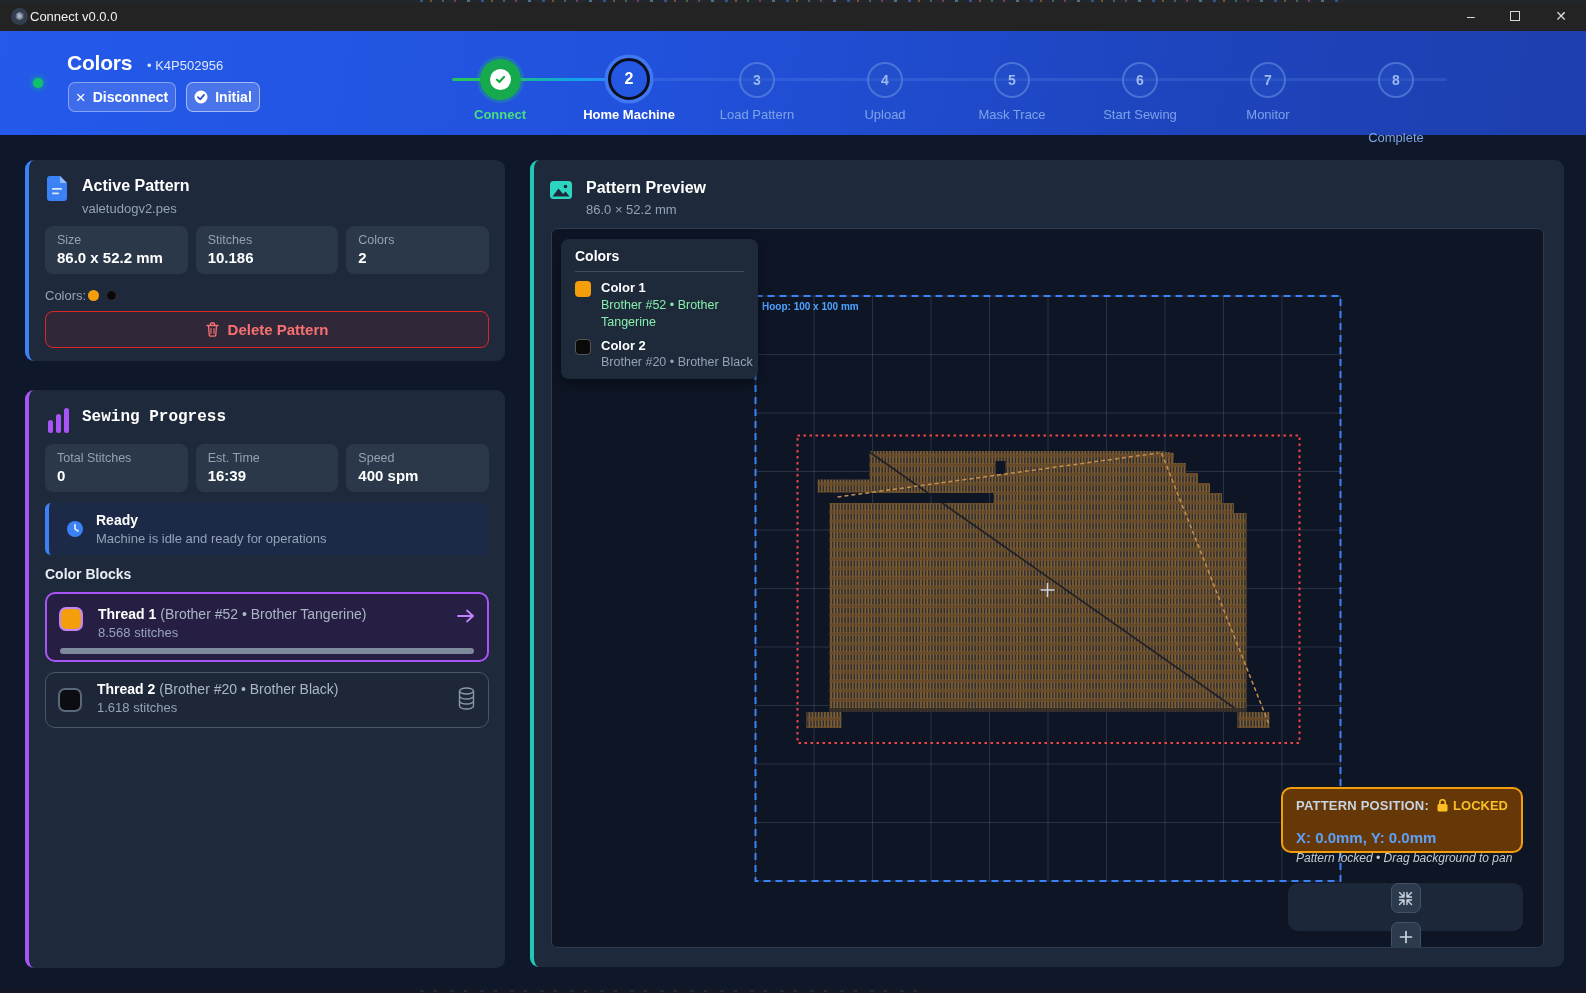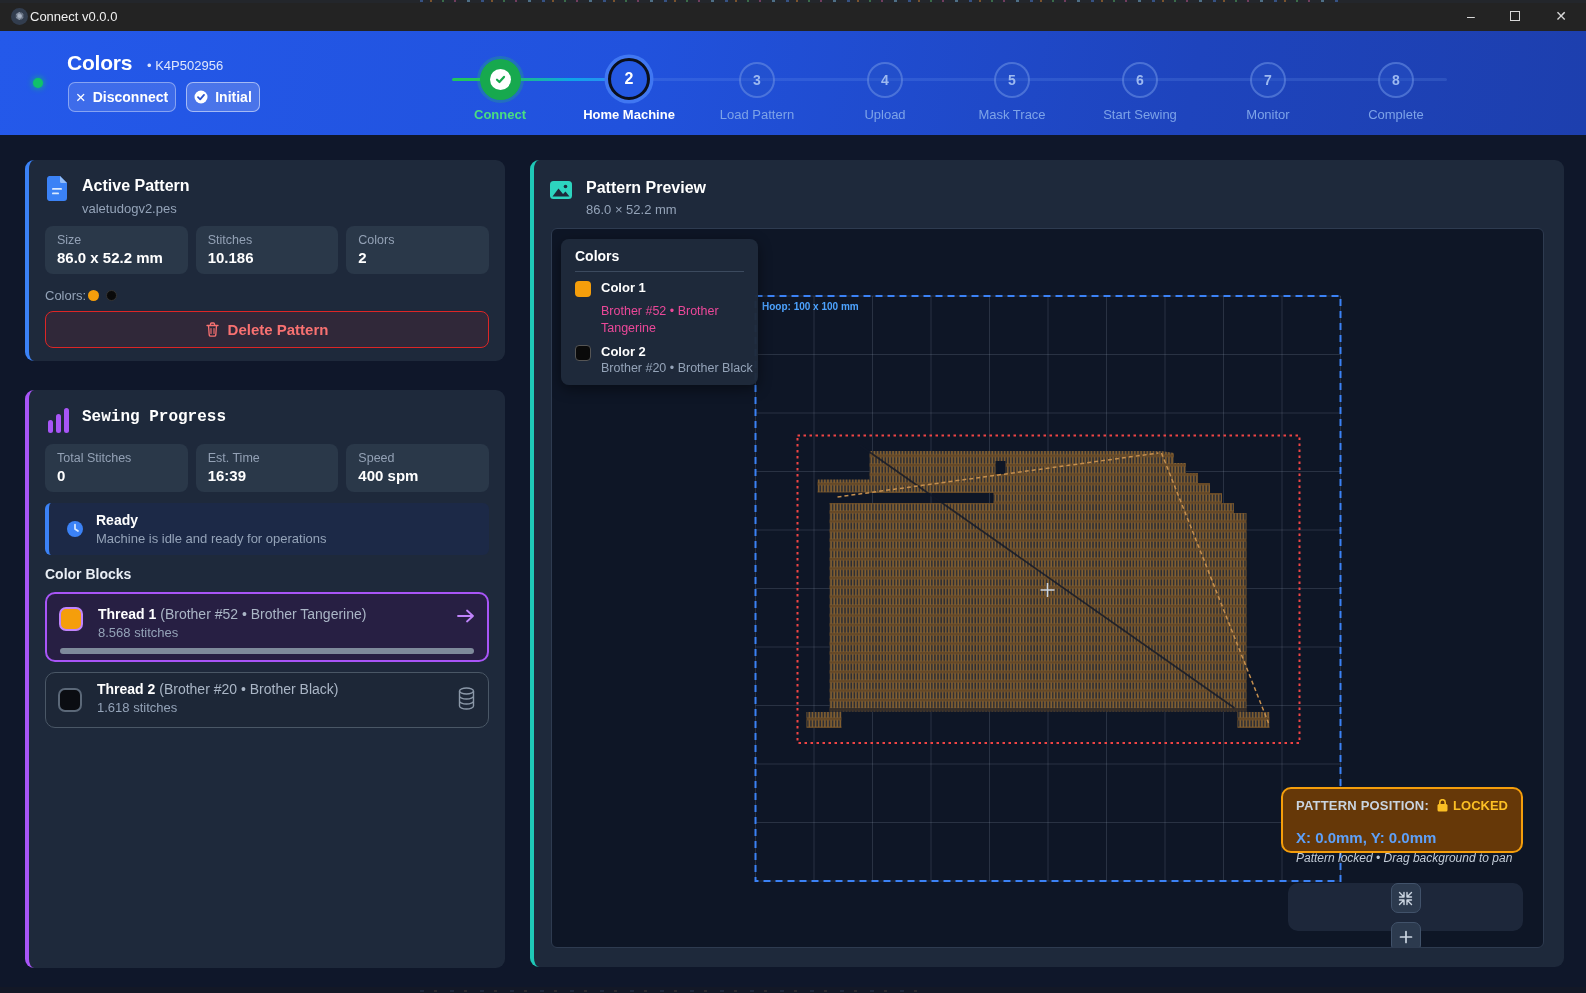"Complete" div.steplabel { margin-top: none -> 23px }
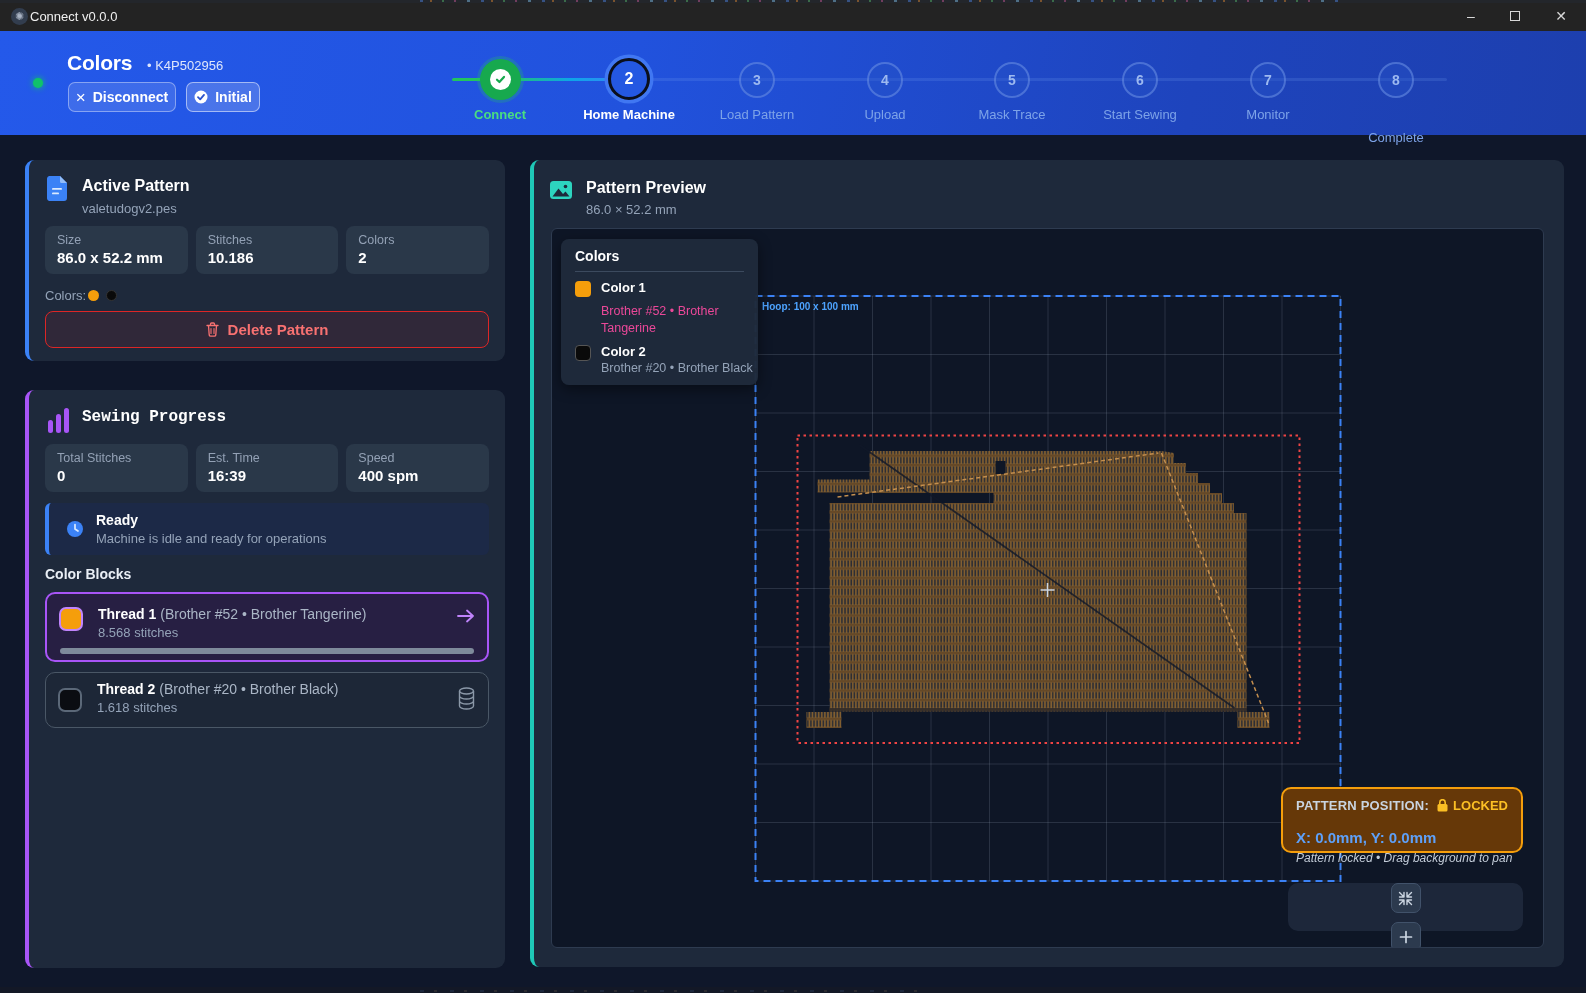"Brother #52 • Brother" div { color: #ec4899 -> #86efac; margin-top: 8px -> 2px }
